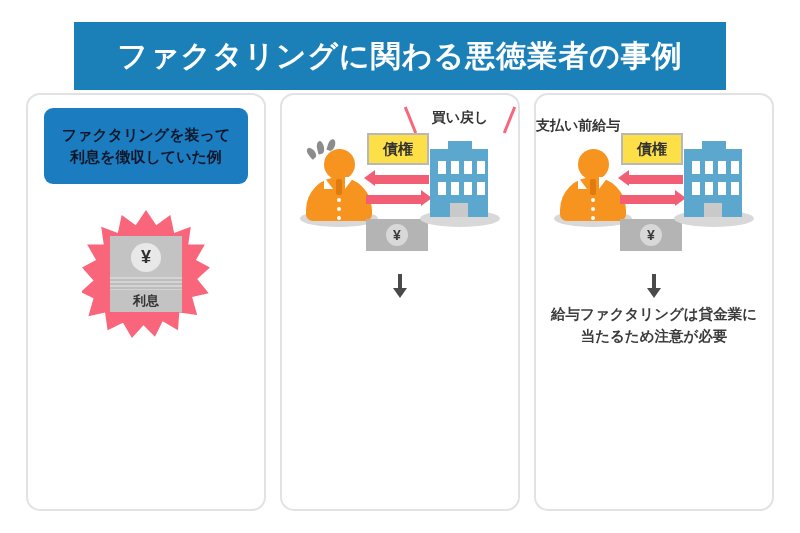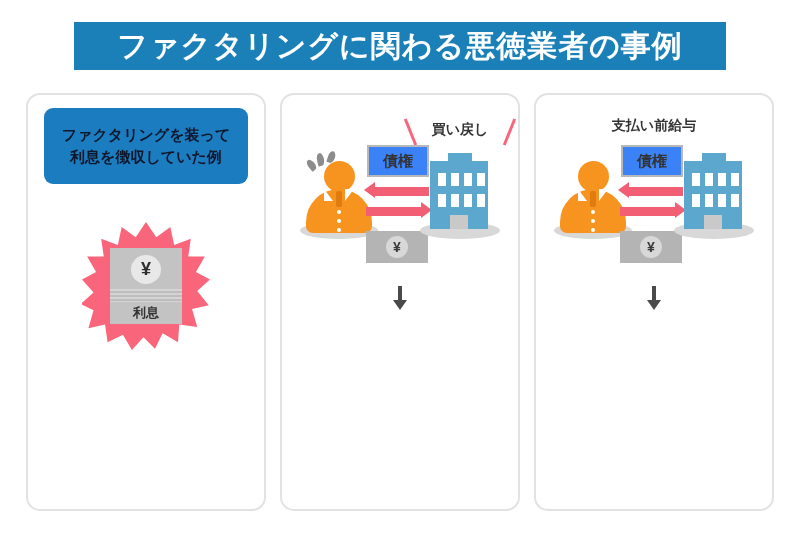"ファクタリングに関わる悪徳業者の事例" .title-bar { height: 48px -> 68px }
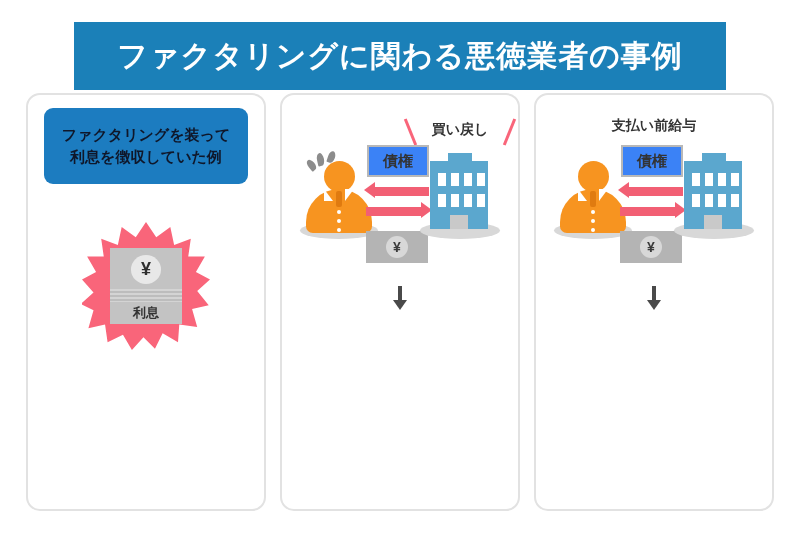"買い戻し" .illus { margin-top: 20px -> 8px }
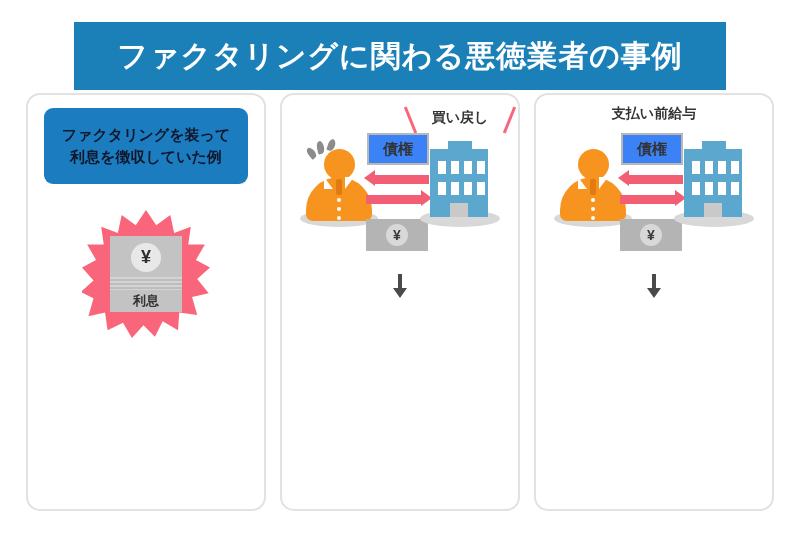"支払い前給与" .scene-caption { text-align: center -> none; top: 2px -> 14px }
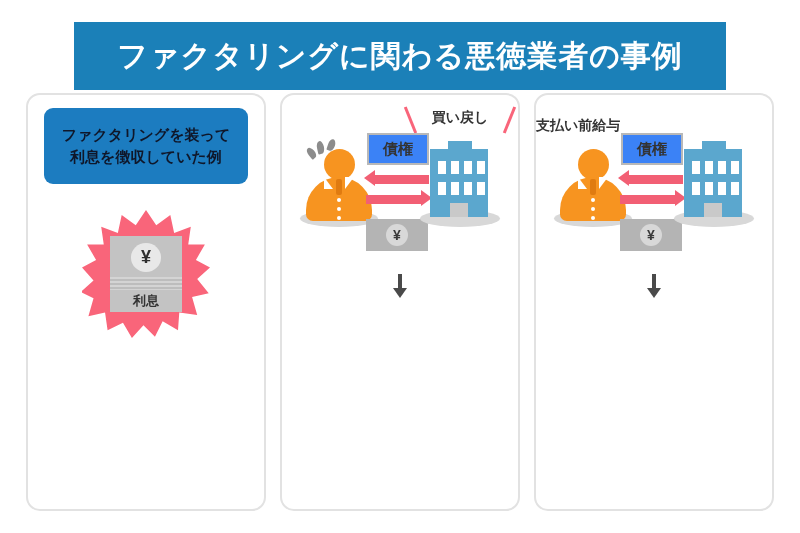"債権" .claim-box { background: #3b82f6 -> #fde047 }
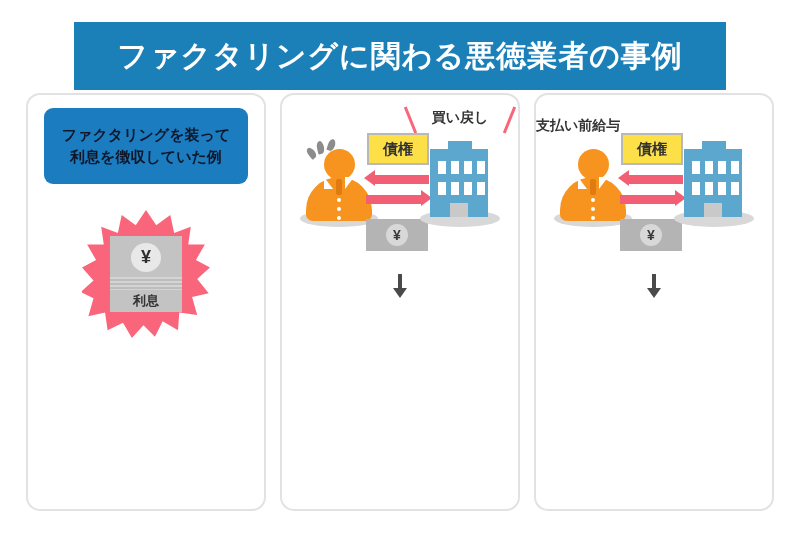"給与ファクタリングは貸金業に" div.seg { html: none -> <div>給与ファクタリングは貸金業に 当たるため注意が必要</div> }
